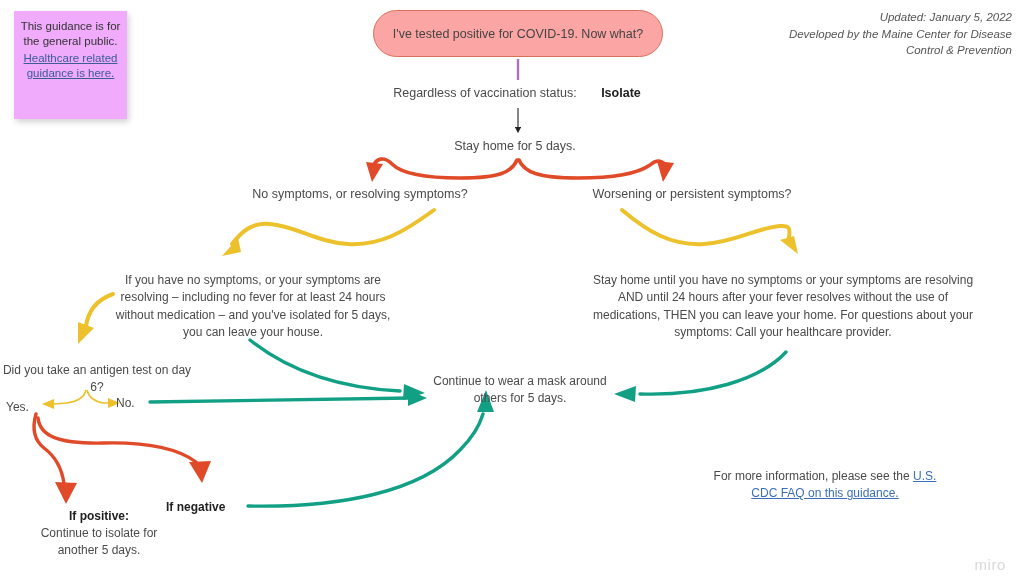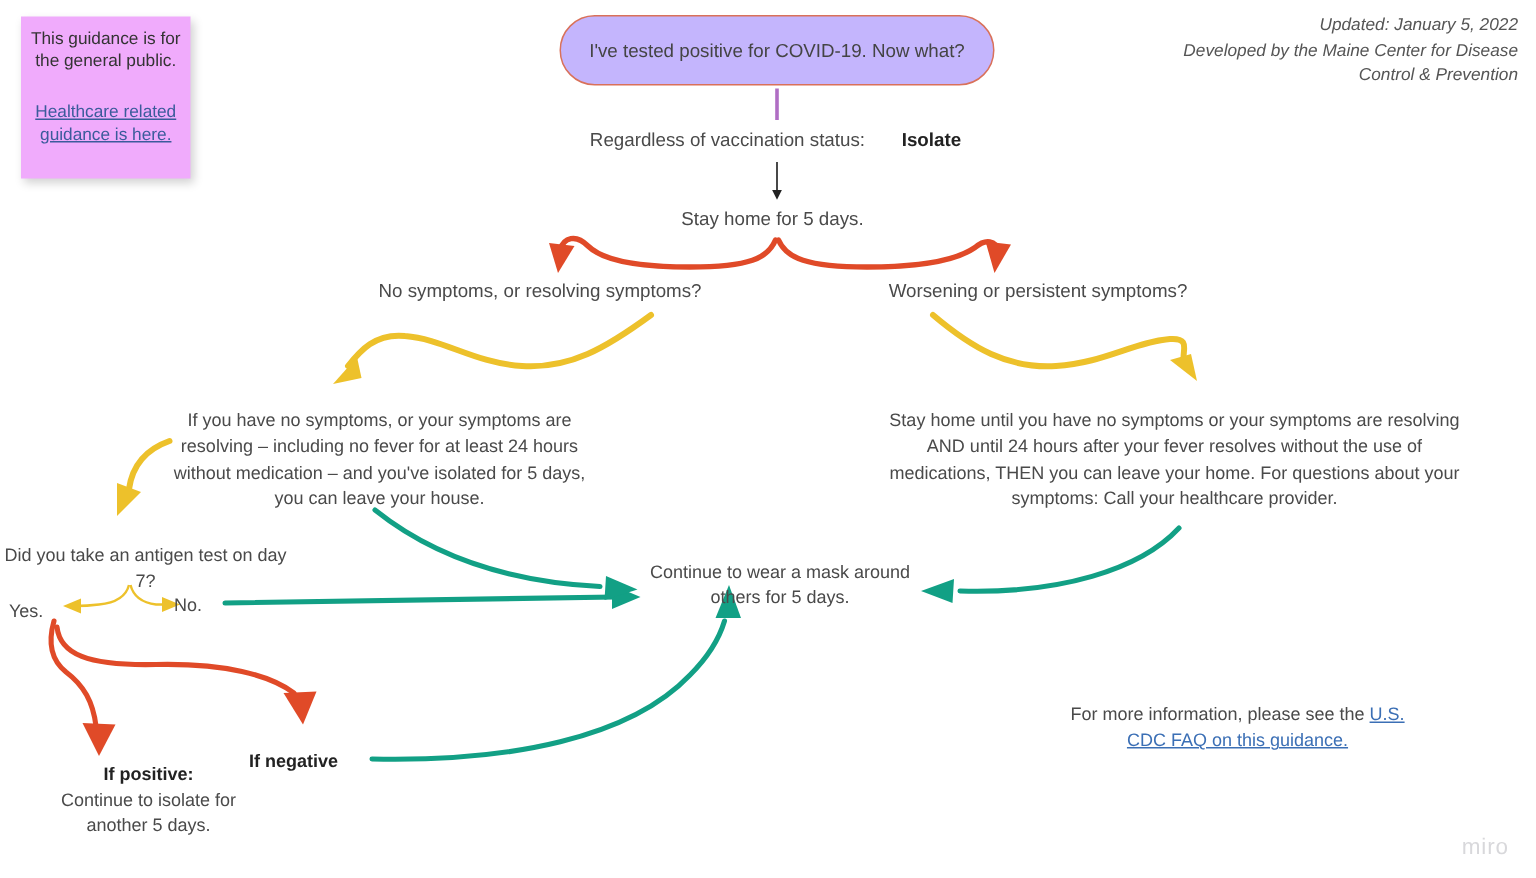"I've tested positive for COVID-19." .pill { background: #c4b5fd -> #fca5a5 }
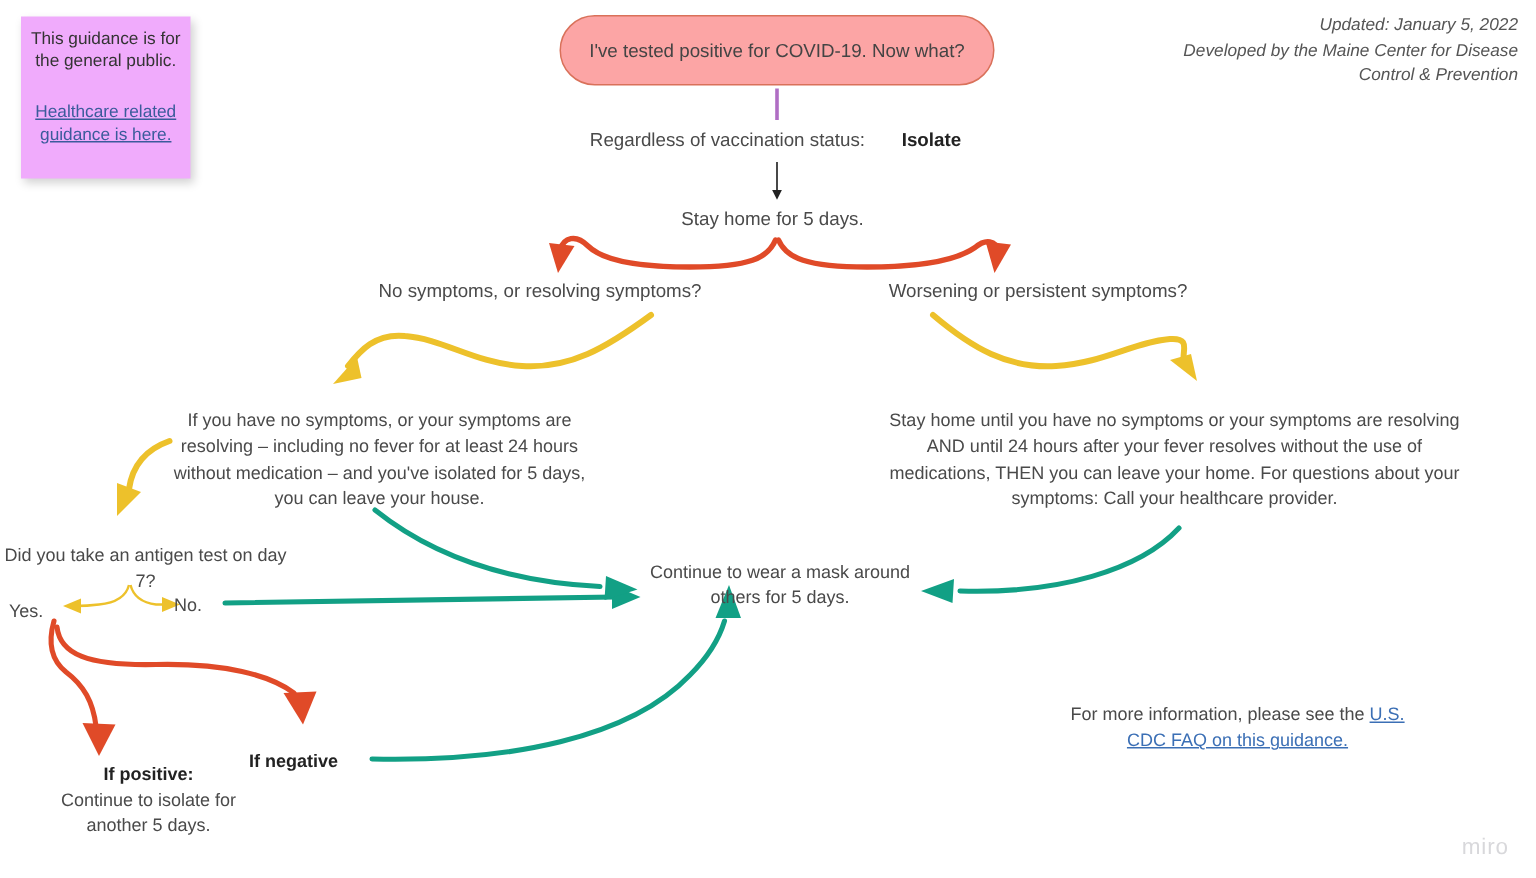"Healthcare related guidance is here." .sticky .link { margin-top: 18px -> 1px }
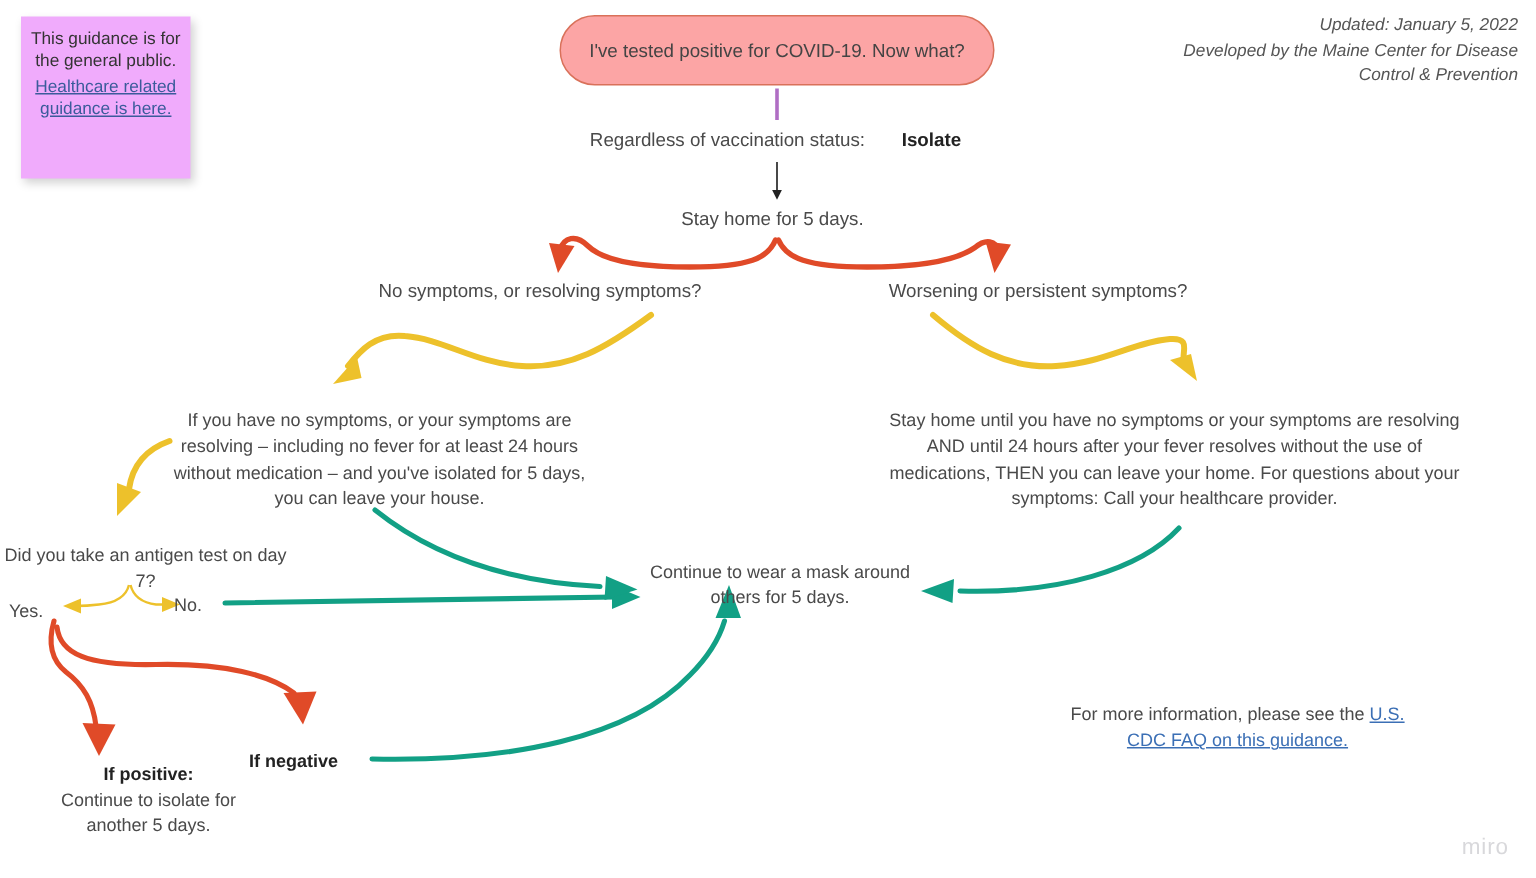"Did you take an antigen" div.node { text: 7 -> 6 }
